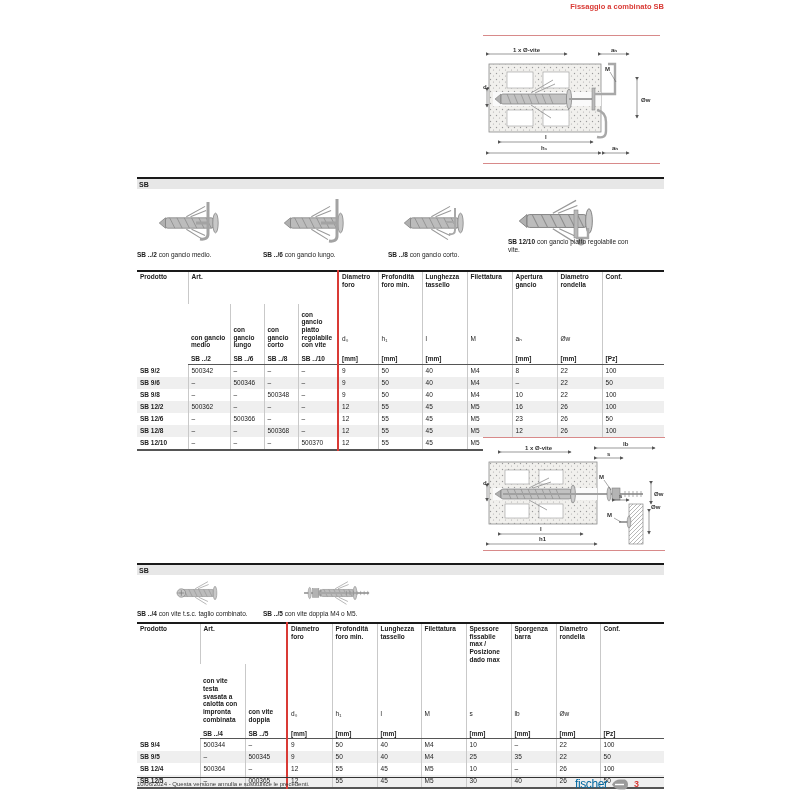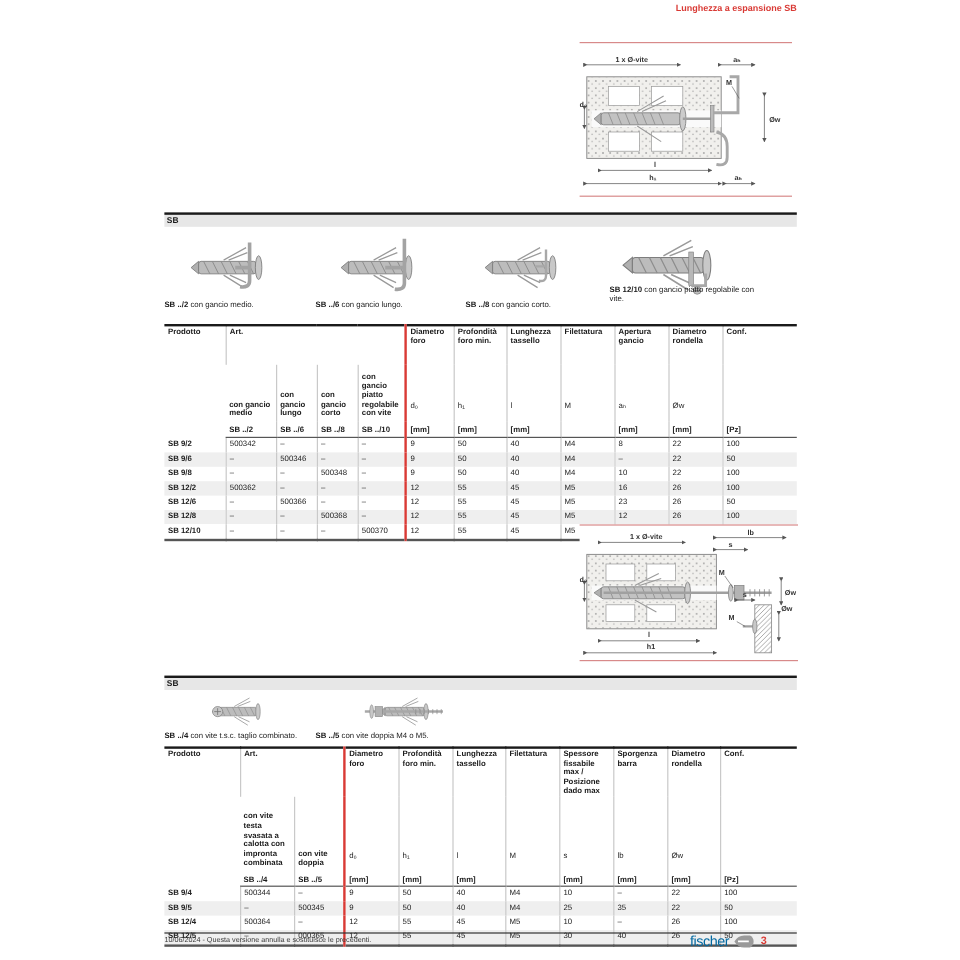"Lunghezza a espansione SB" div.abs { text: Lunghezza a espansione -> Fissaggio a combinato }
